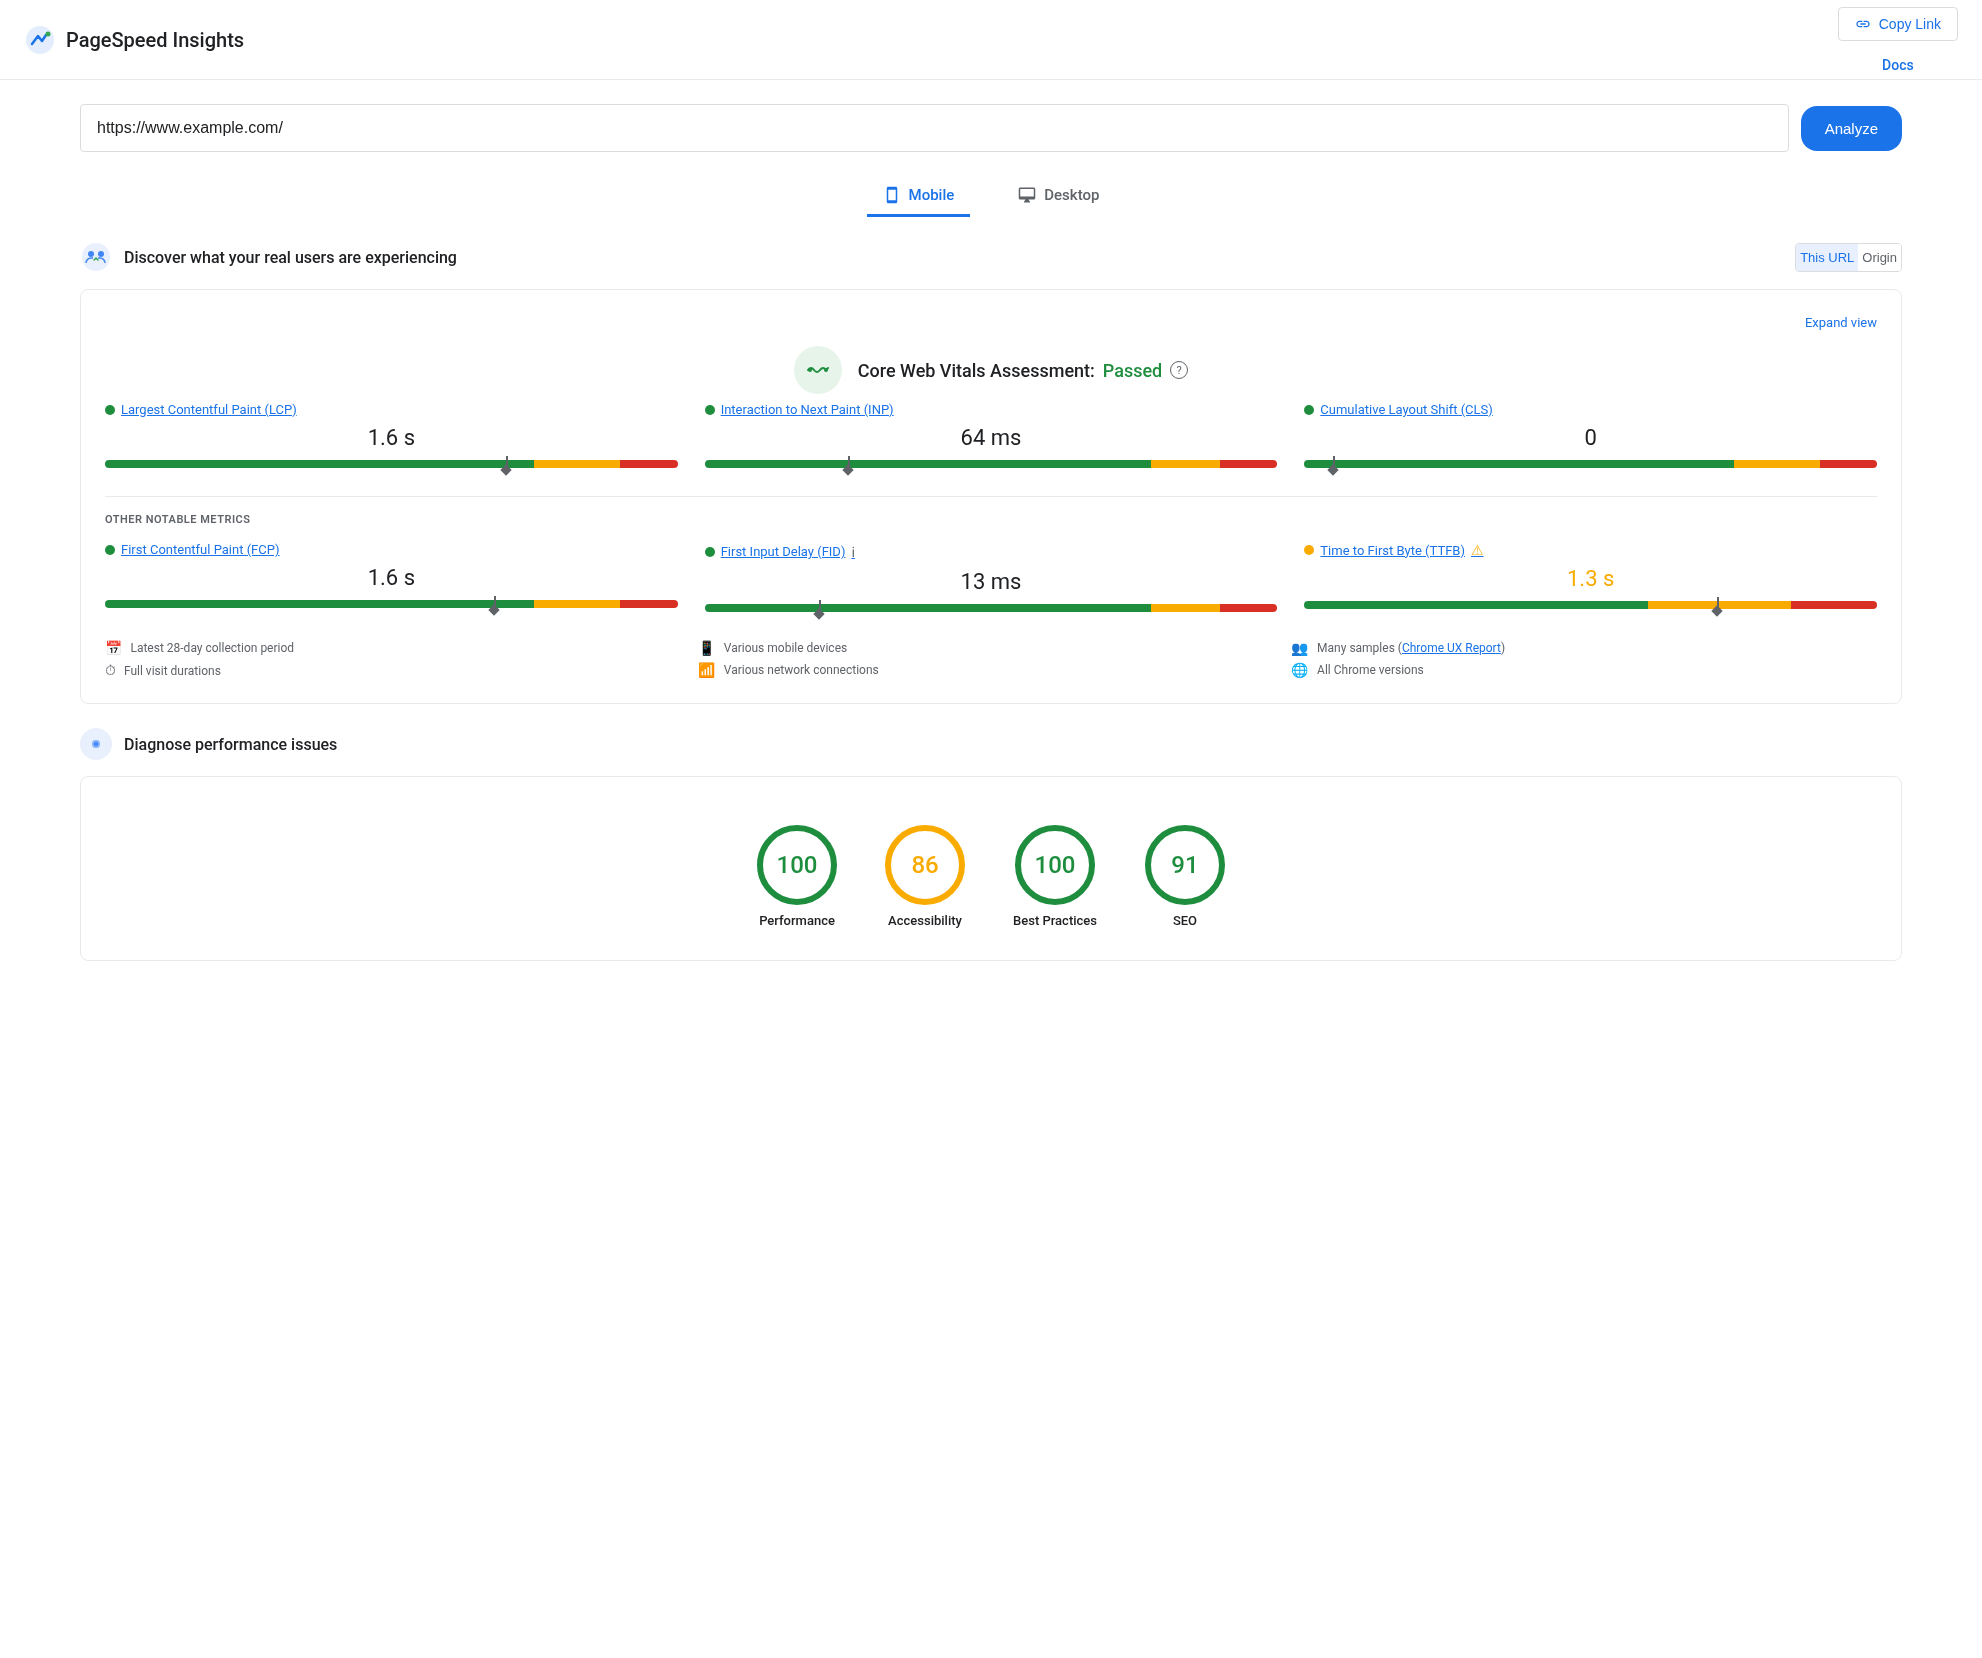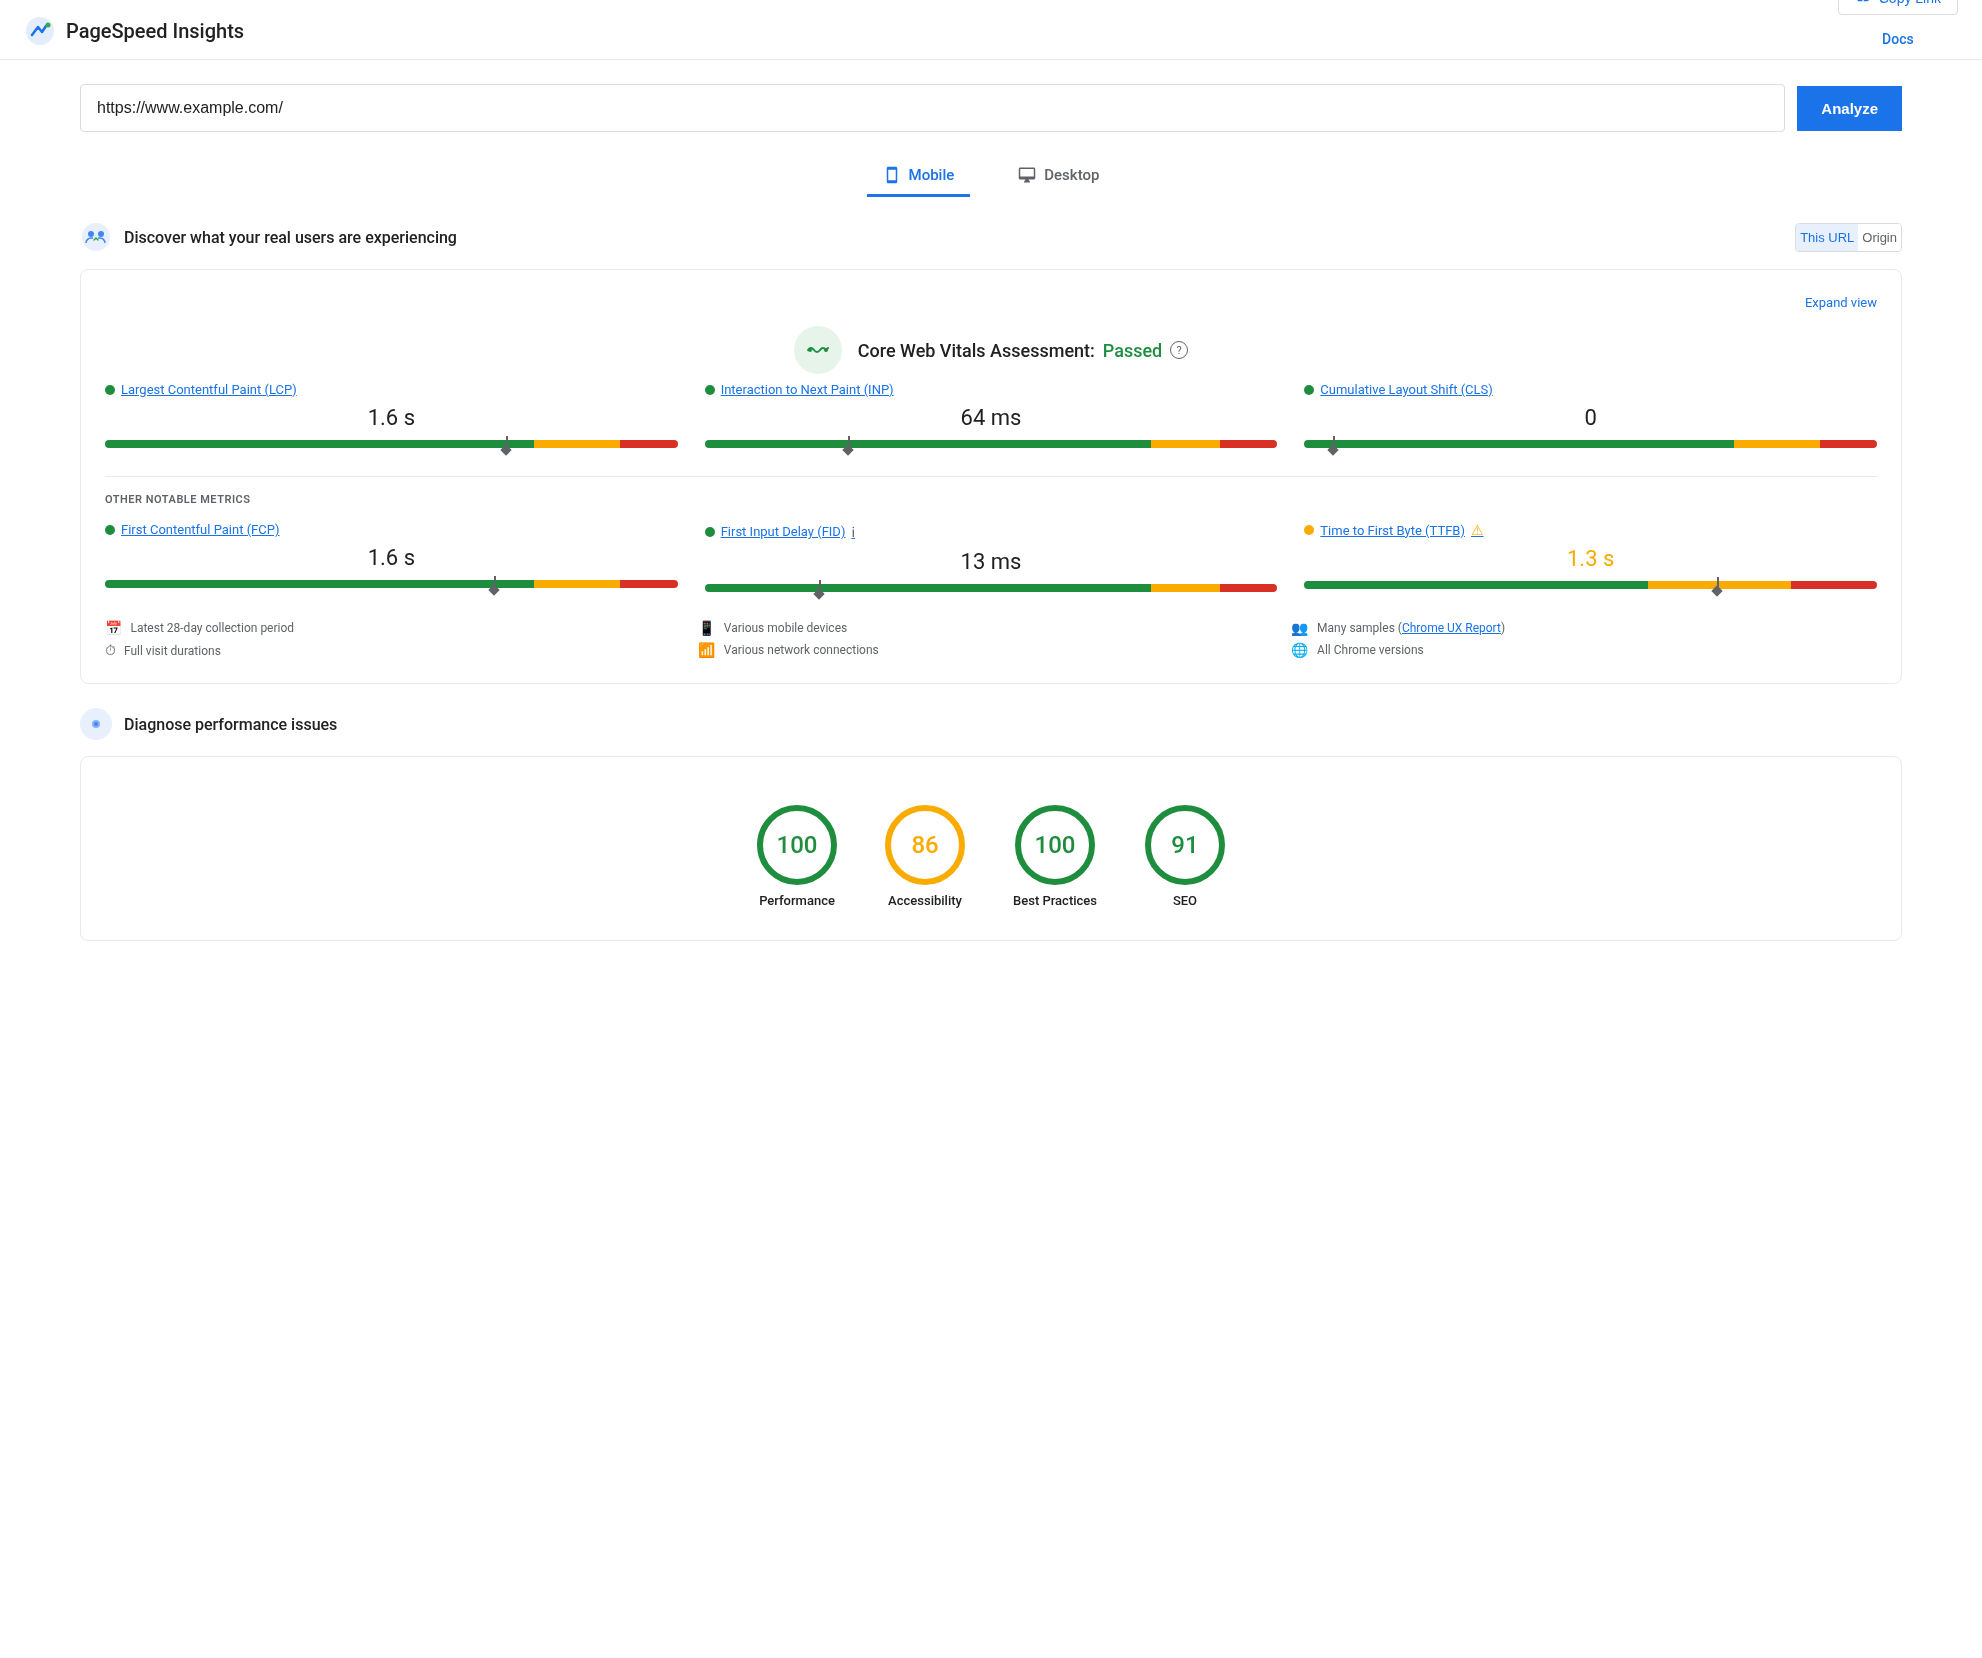"PageSpeed Insights" .header { align-items: flex-end -> center; height: 60px -> 80px }
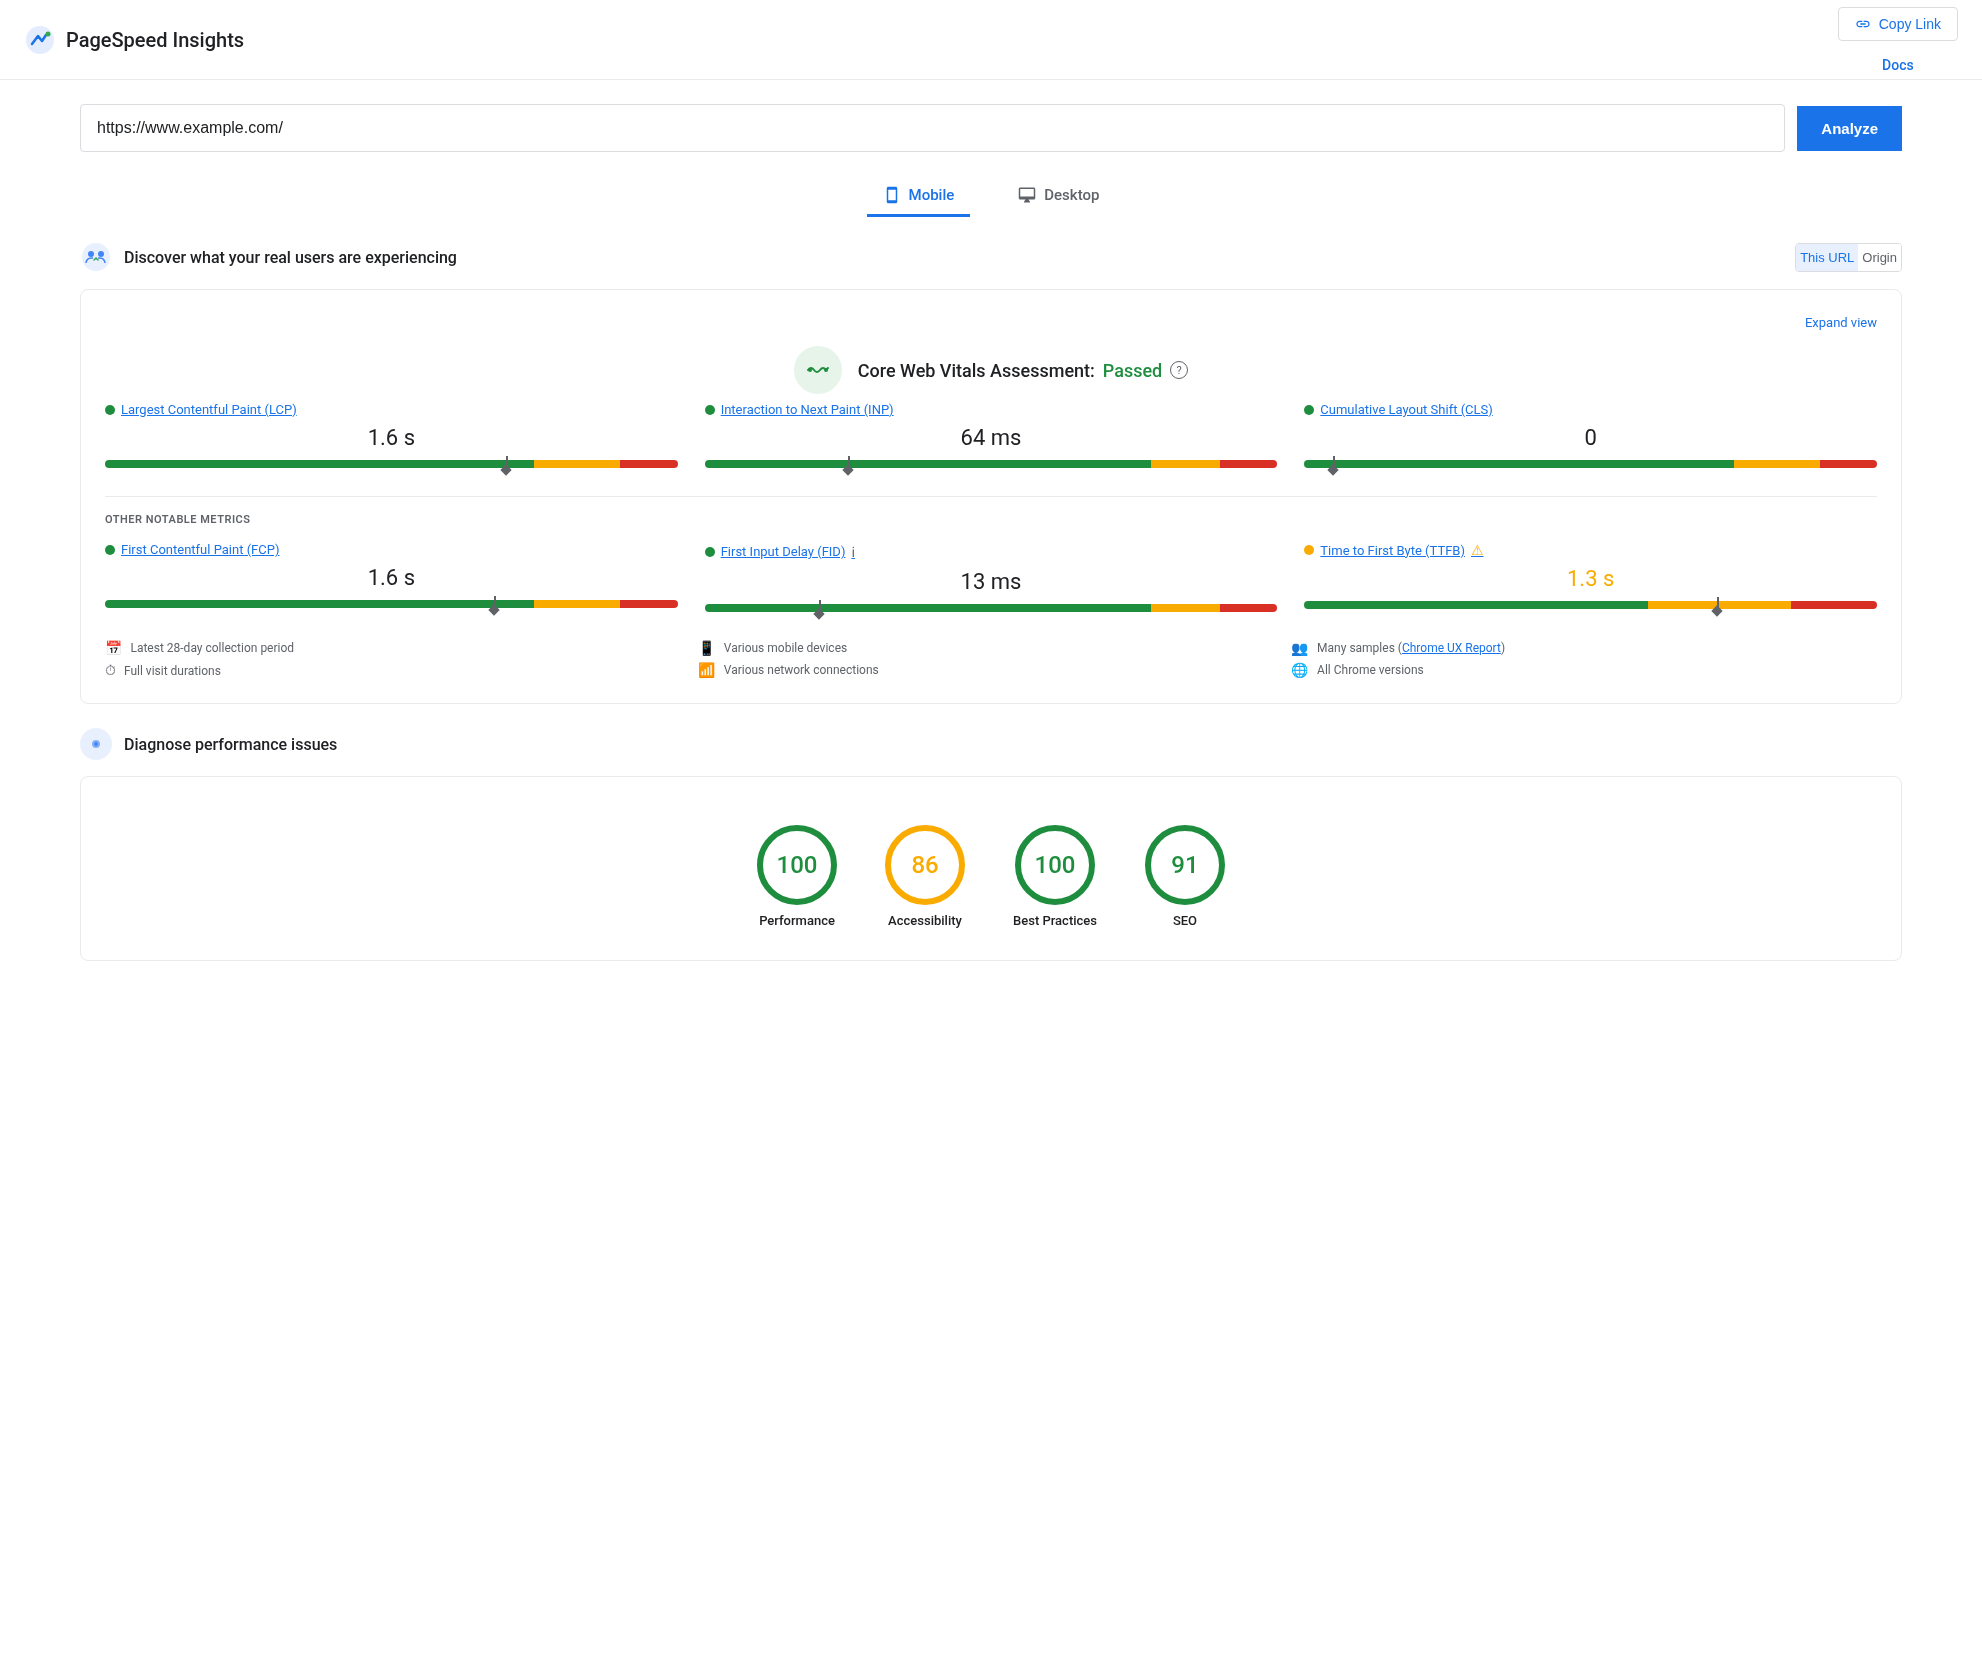"Analyze" .analyze-btn { border-radius: 0 -> 16px; font-weight: 700 -> 400 }
